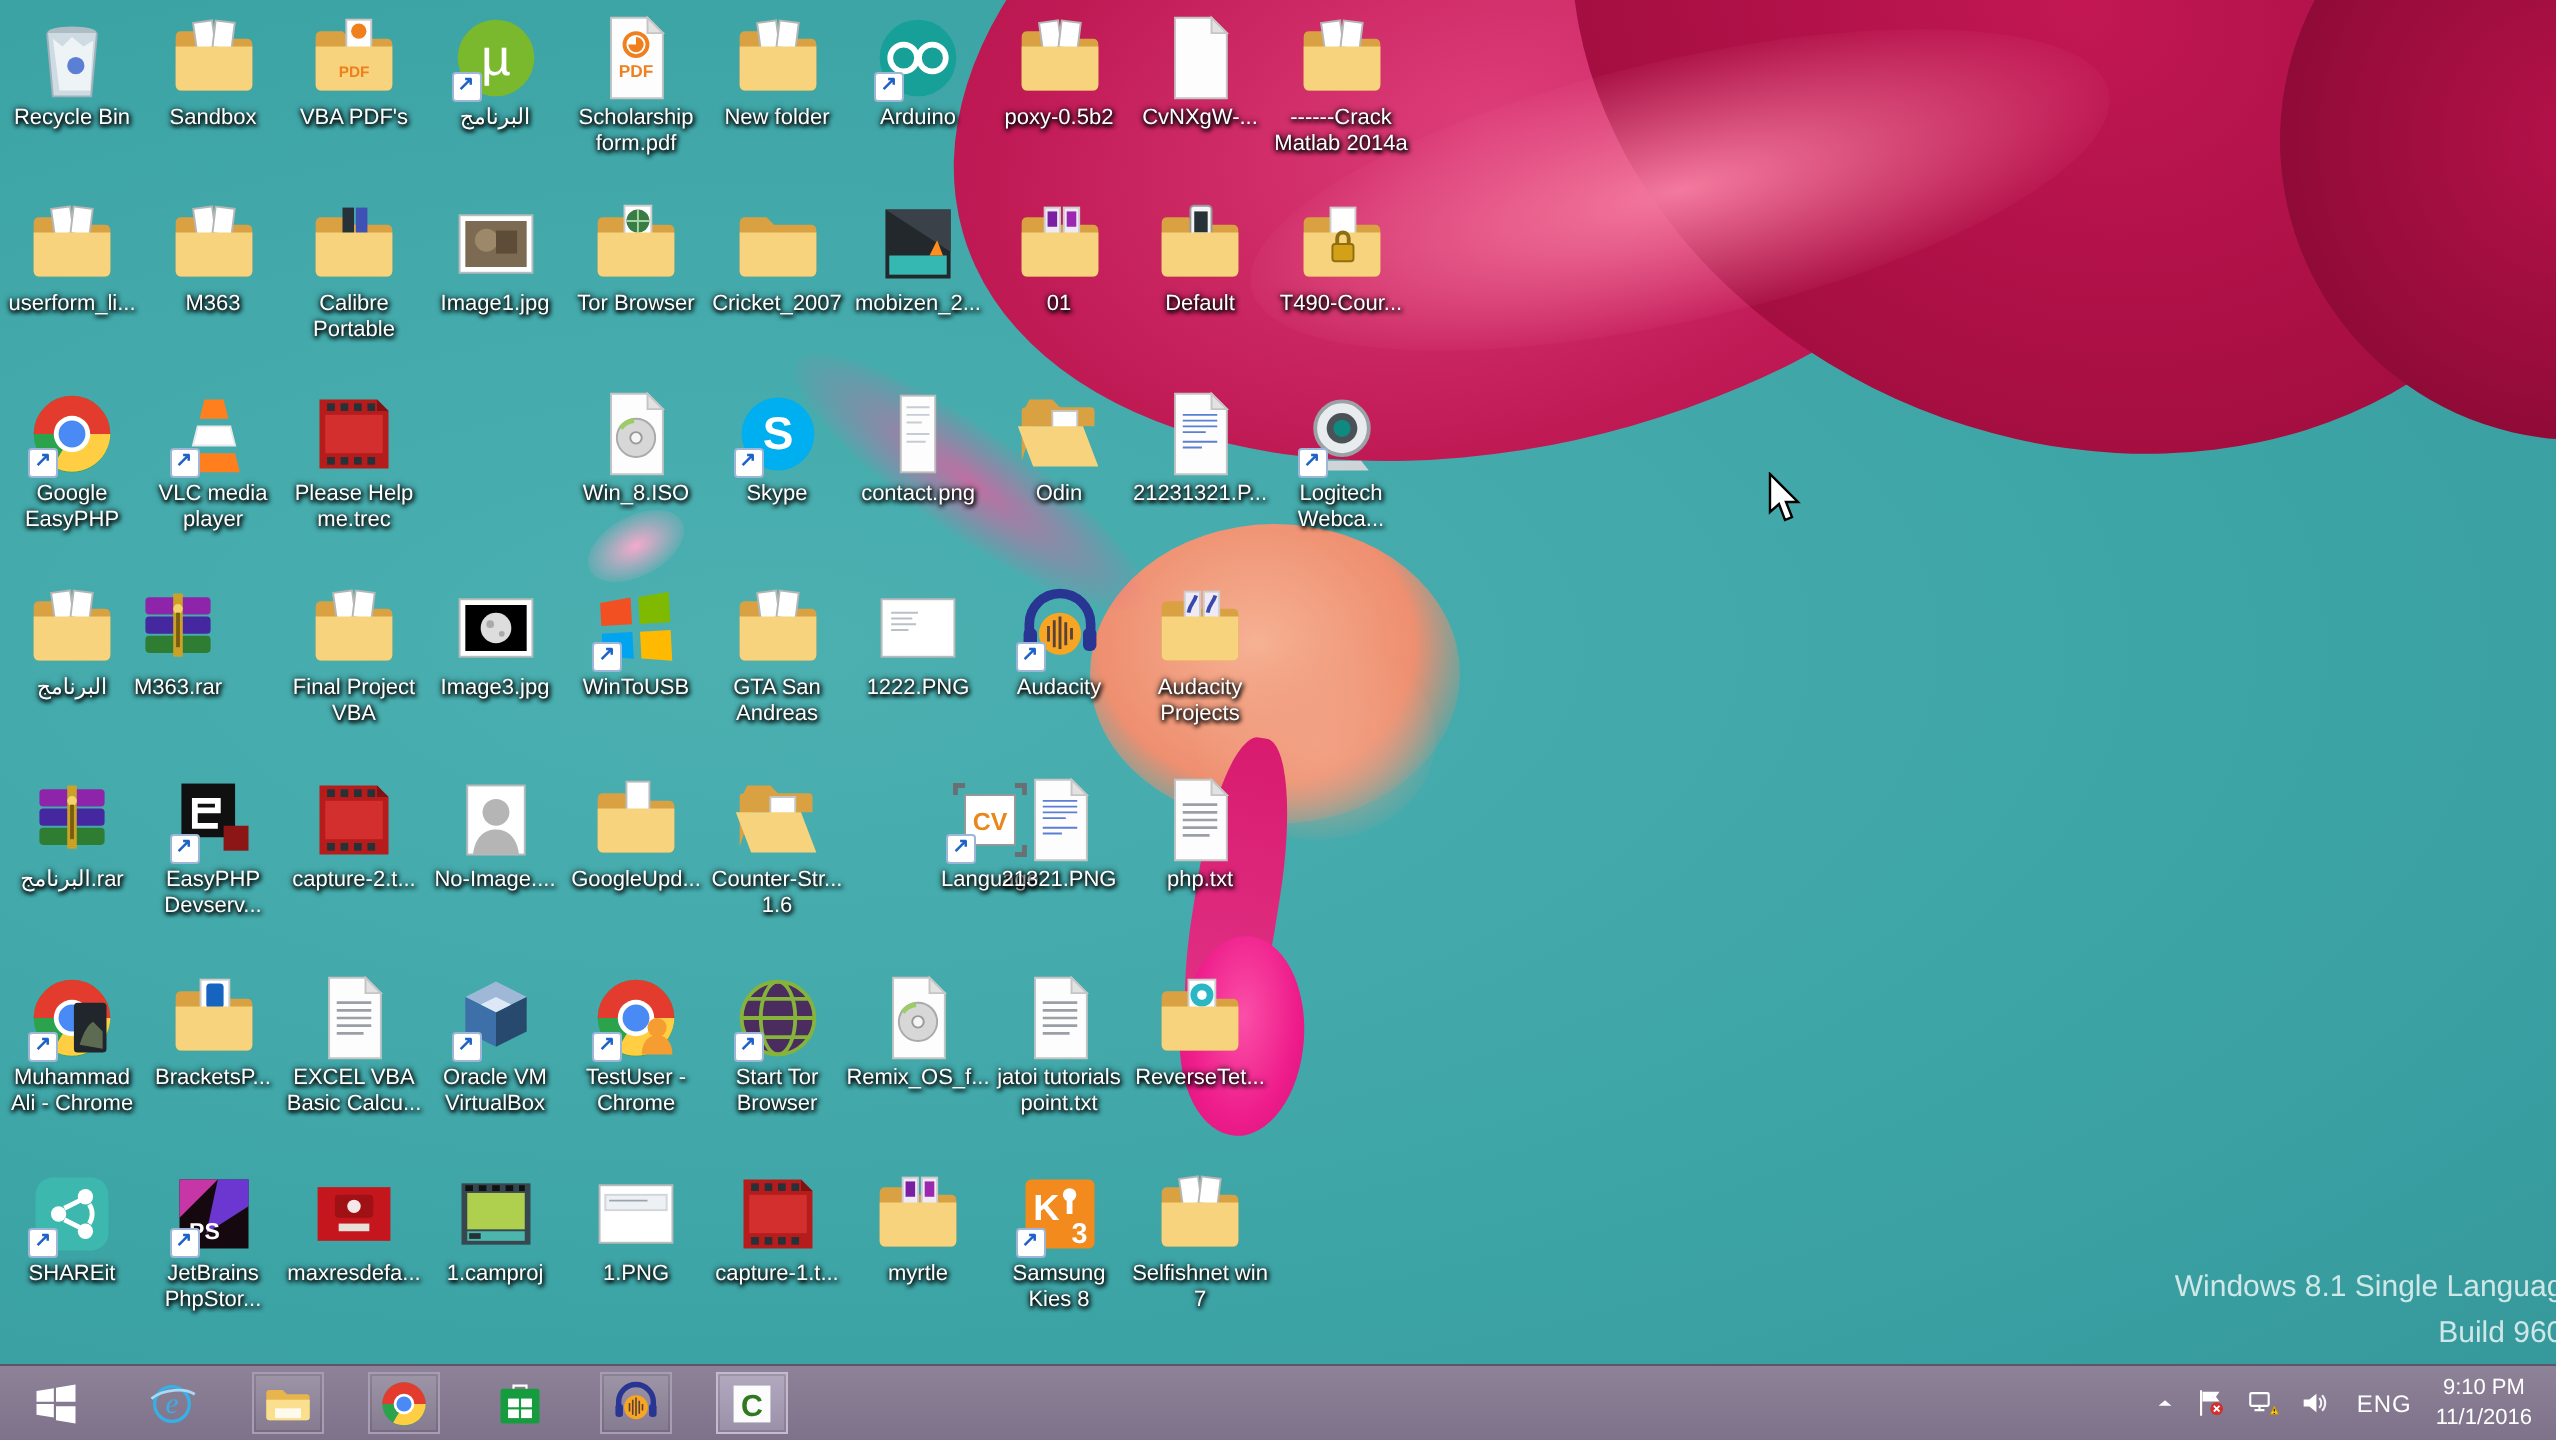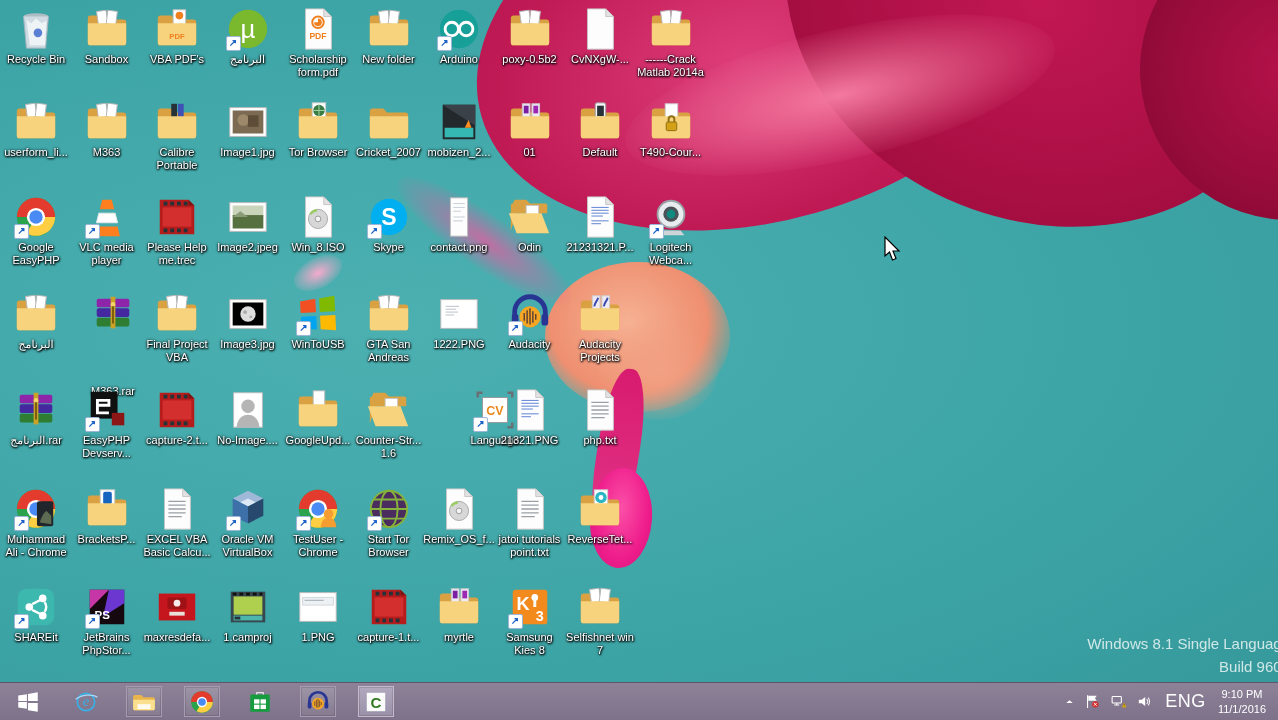"Image2.jpeg" div.desktop-icon { html: <div> <span> <svg> <rect></rect> <rect></rect> <rect></rect> <path></path> </svg> </span> <span>Image2.jpeg</span> </div> -> none }
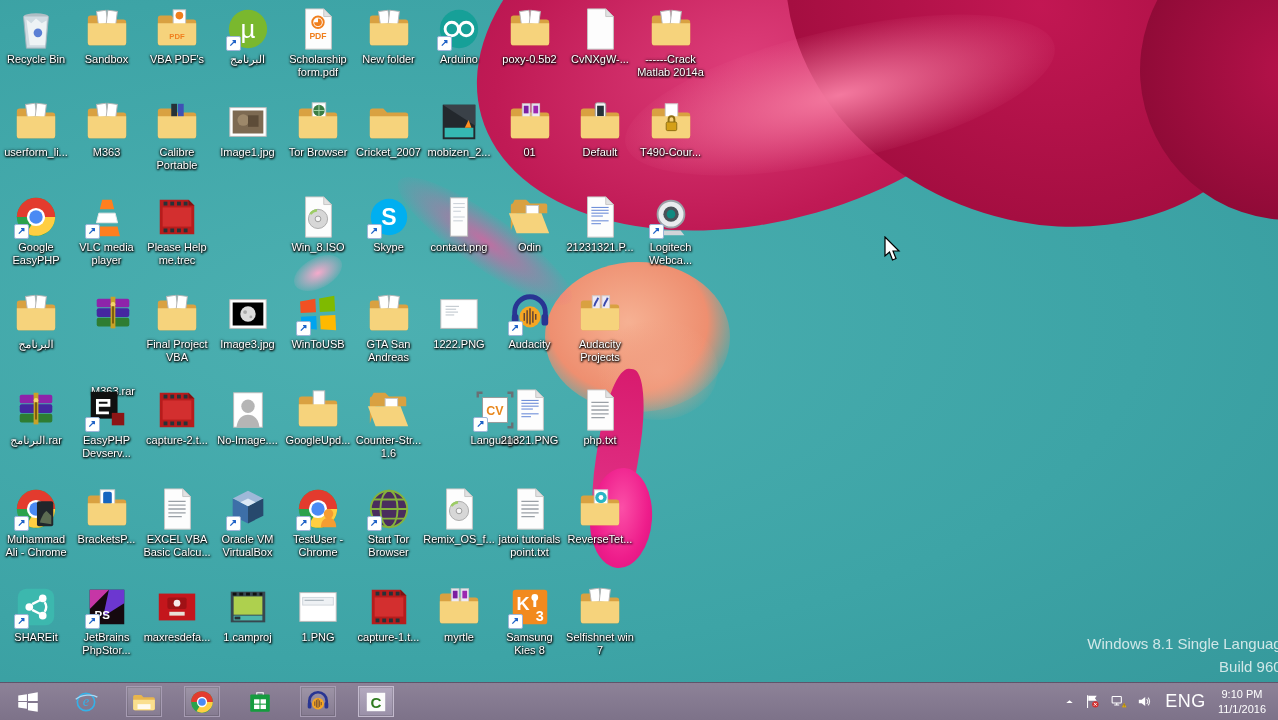"M363.rar" div.desktop-icon { gap: 47px -> none; left: 78px -> 54px }
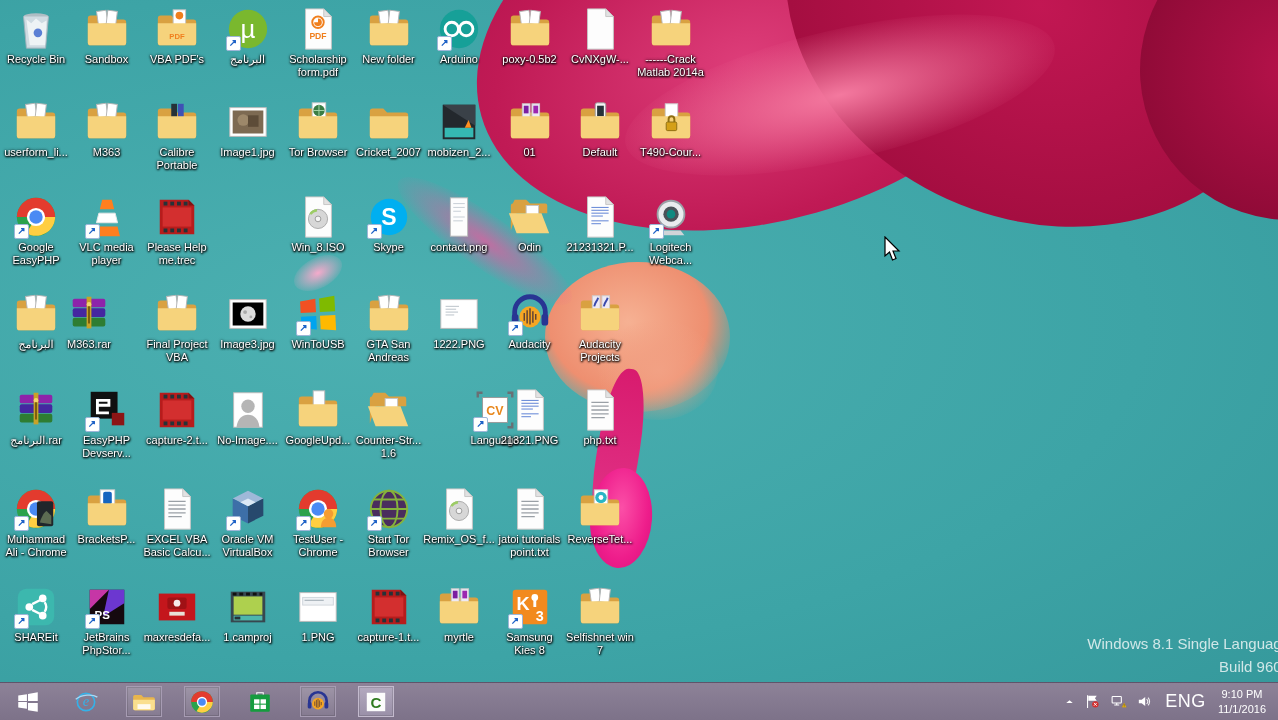"ENG" .tray-lang { font-size: 18px -> 12px }
